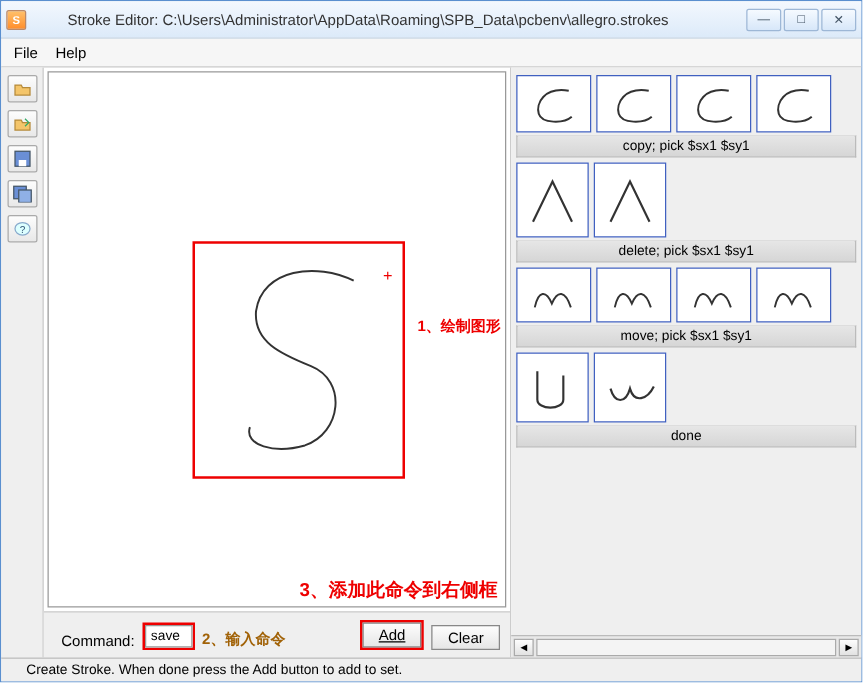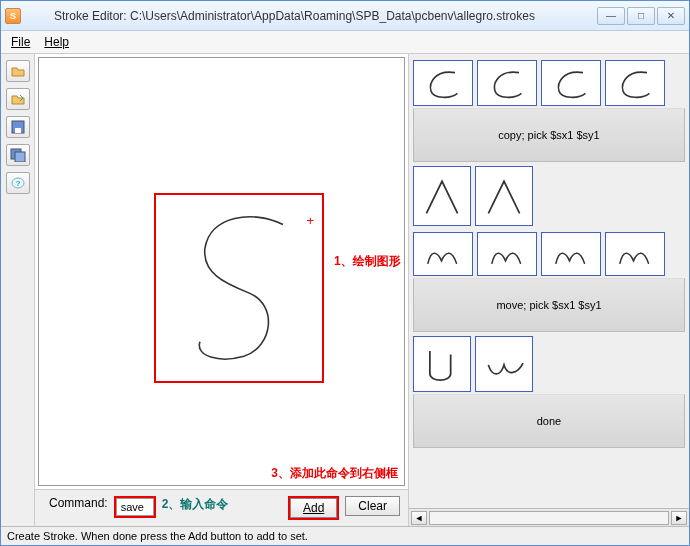"File" .menubar { text-decoration: underline -> none }
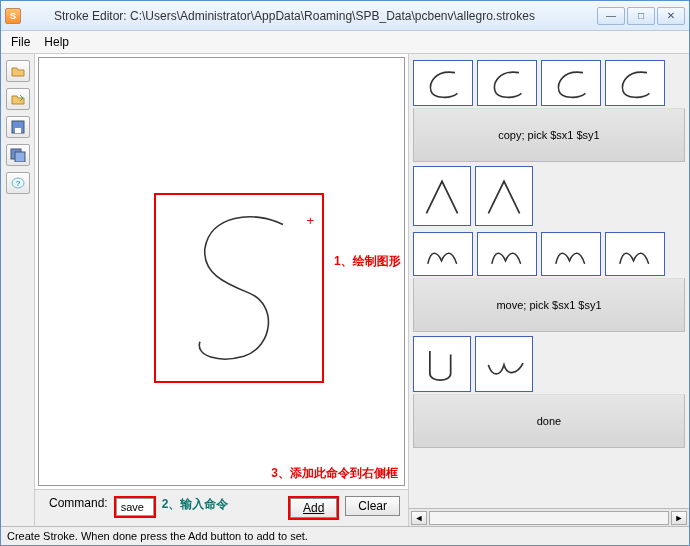"copy; pick $sx1 $sy1" .grplabel { padding: 20px 2px -> 2px 2px }
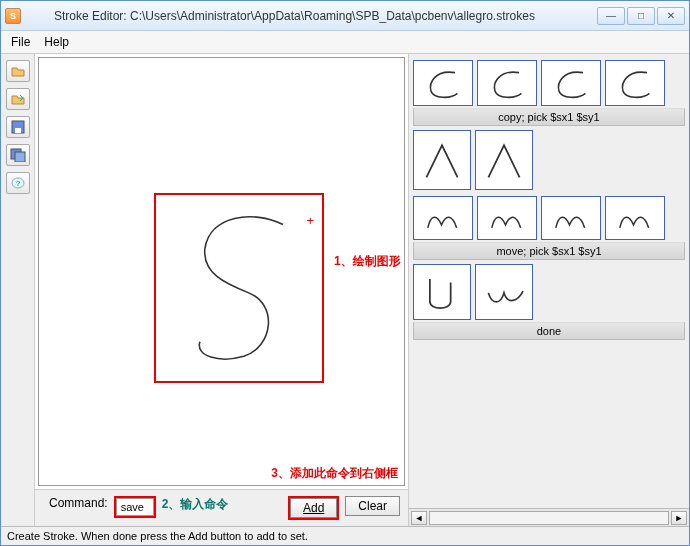"delete; pick $sx1 $sy1" div.grplabel { html: none -> <div>delete; pick $sx1 $sy1</div> }
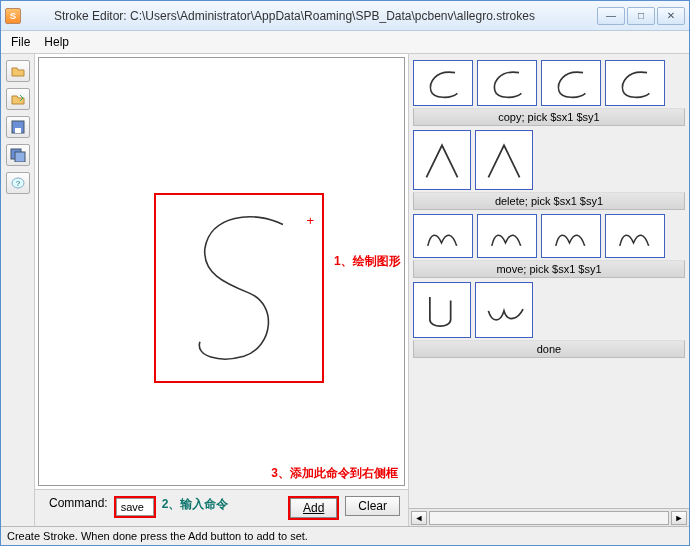"3、添加此命令到右侧框" .anno3 { font-size: 12px -> 15px }
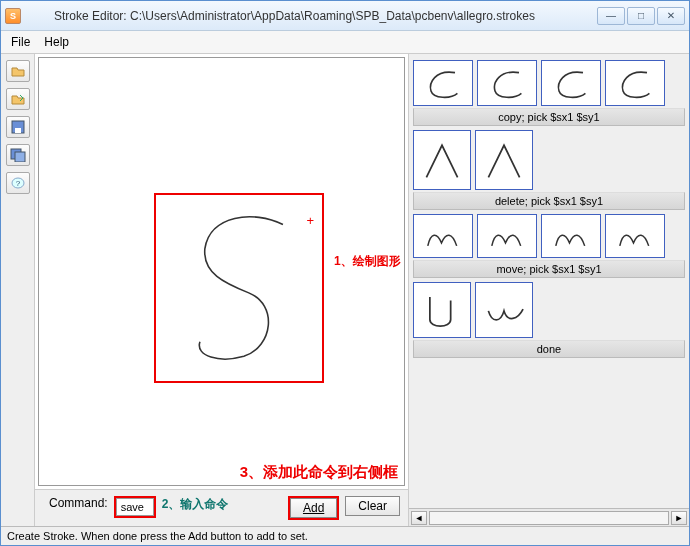"Command:" .cmd-row { align-items: flex-start -> flex-end }
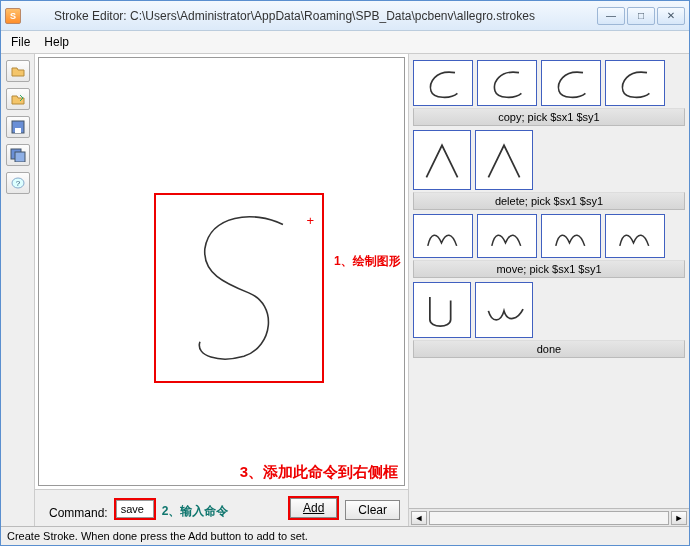"2、输入命令" .anno2 { color: #0f766e -> #a16207 }
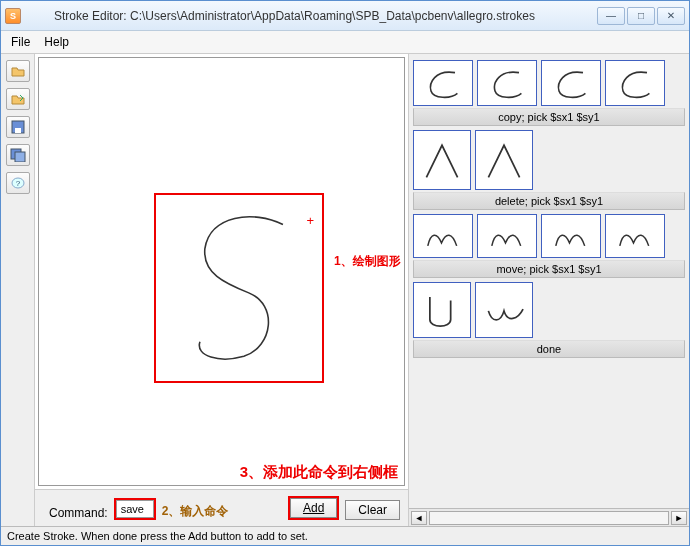"Create Stroke. When done press" .status { padding: 3px 6px -> 3px 20px }
